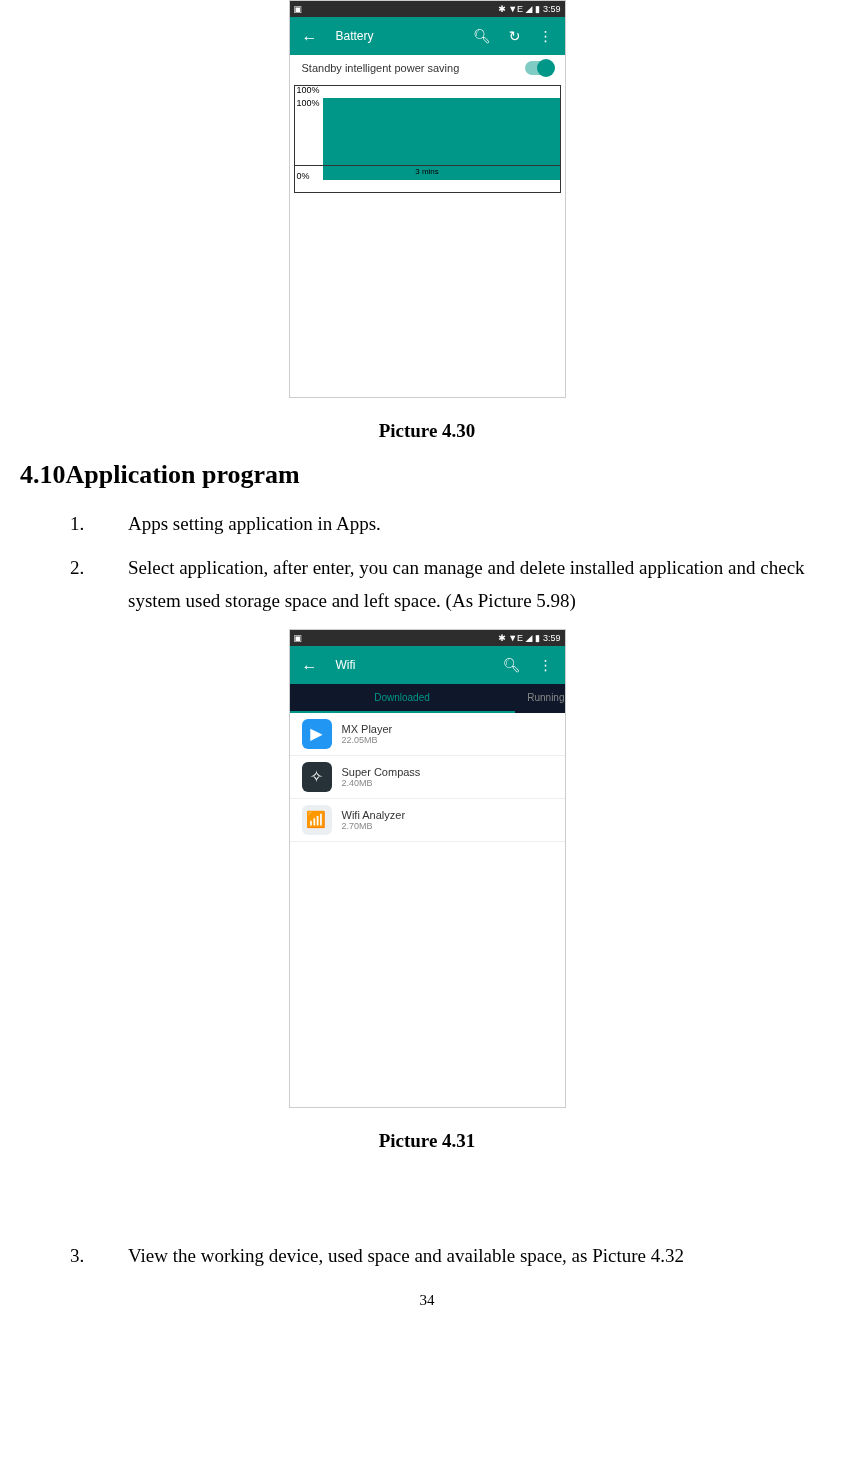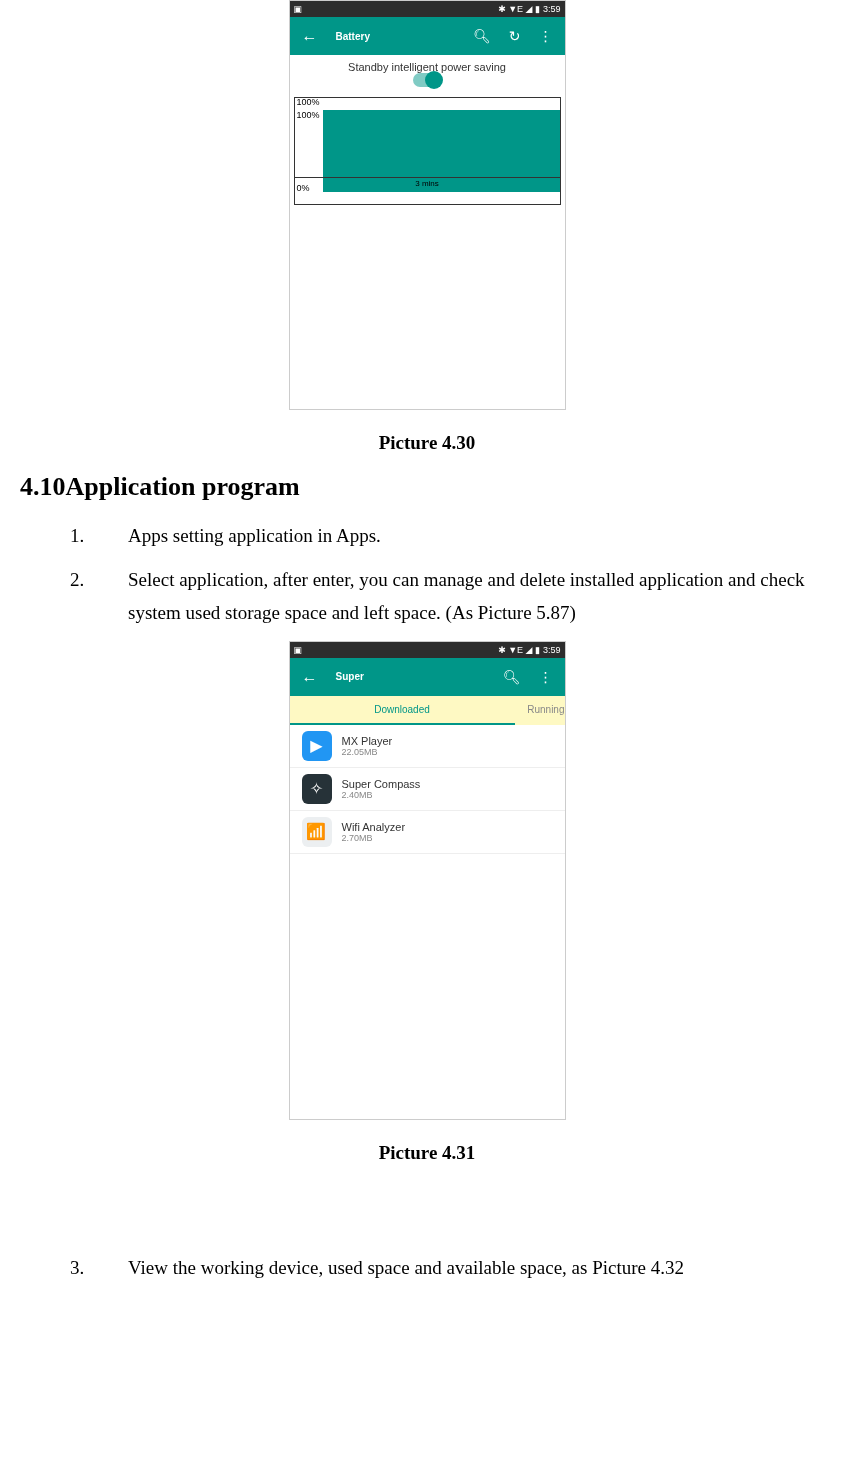"Battery" .app-title { font-size: 10px -> 12px; font-weight: 700 -> 400 }
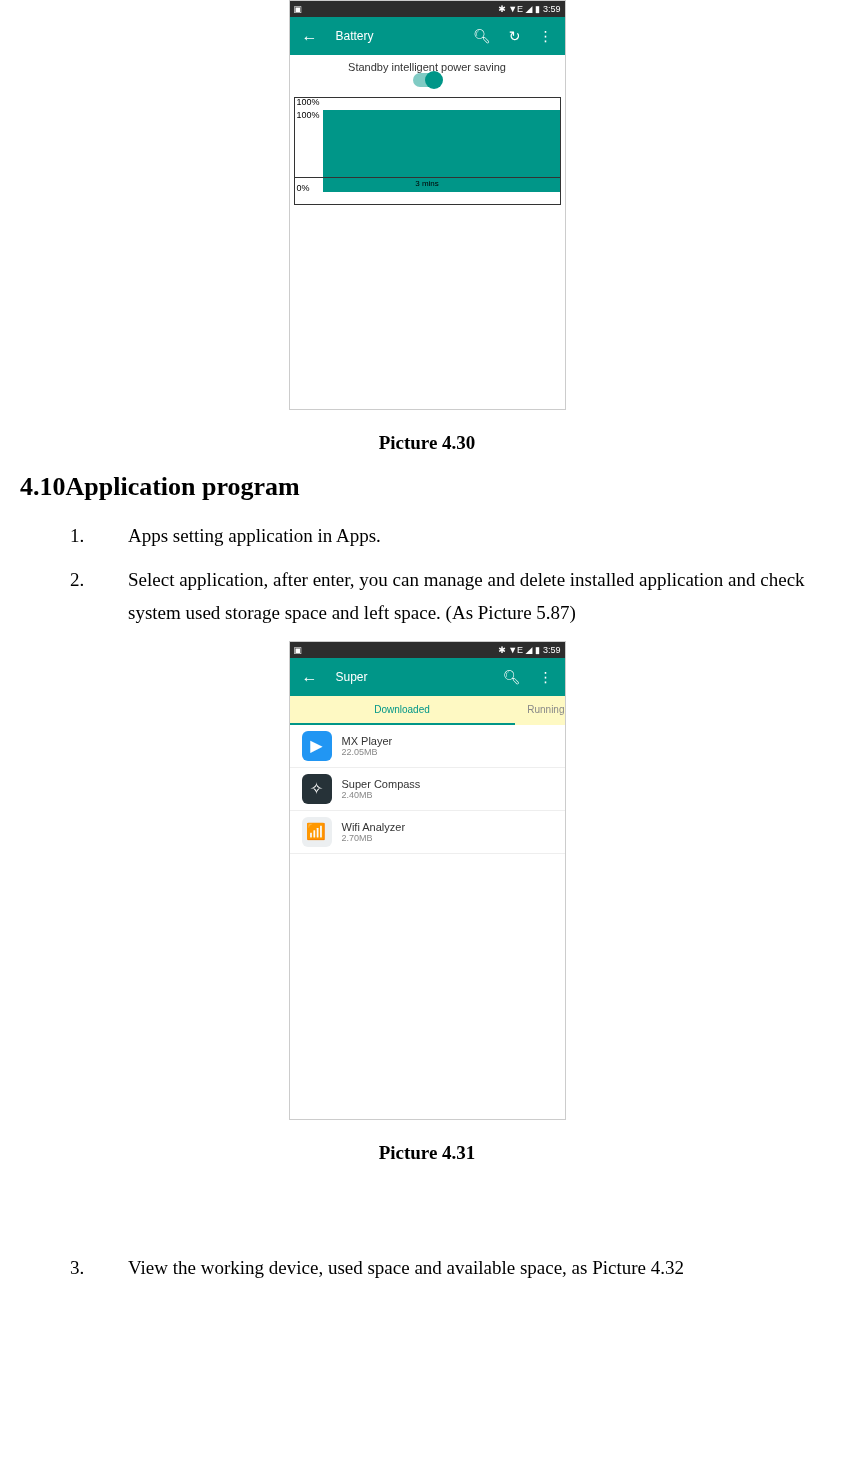"Standby intelligent power saving" .standby-row { flex-direction: column -> none }
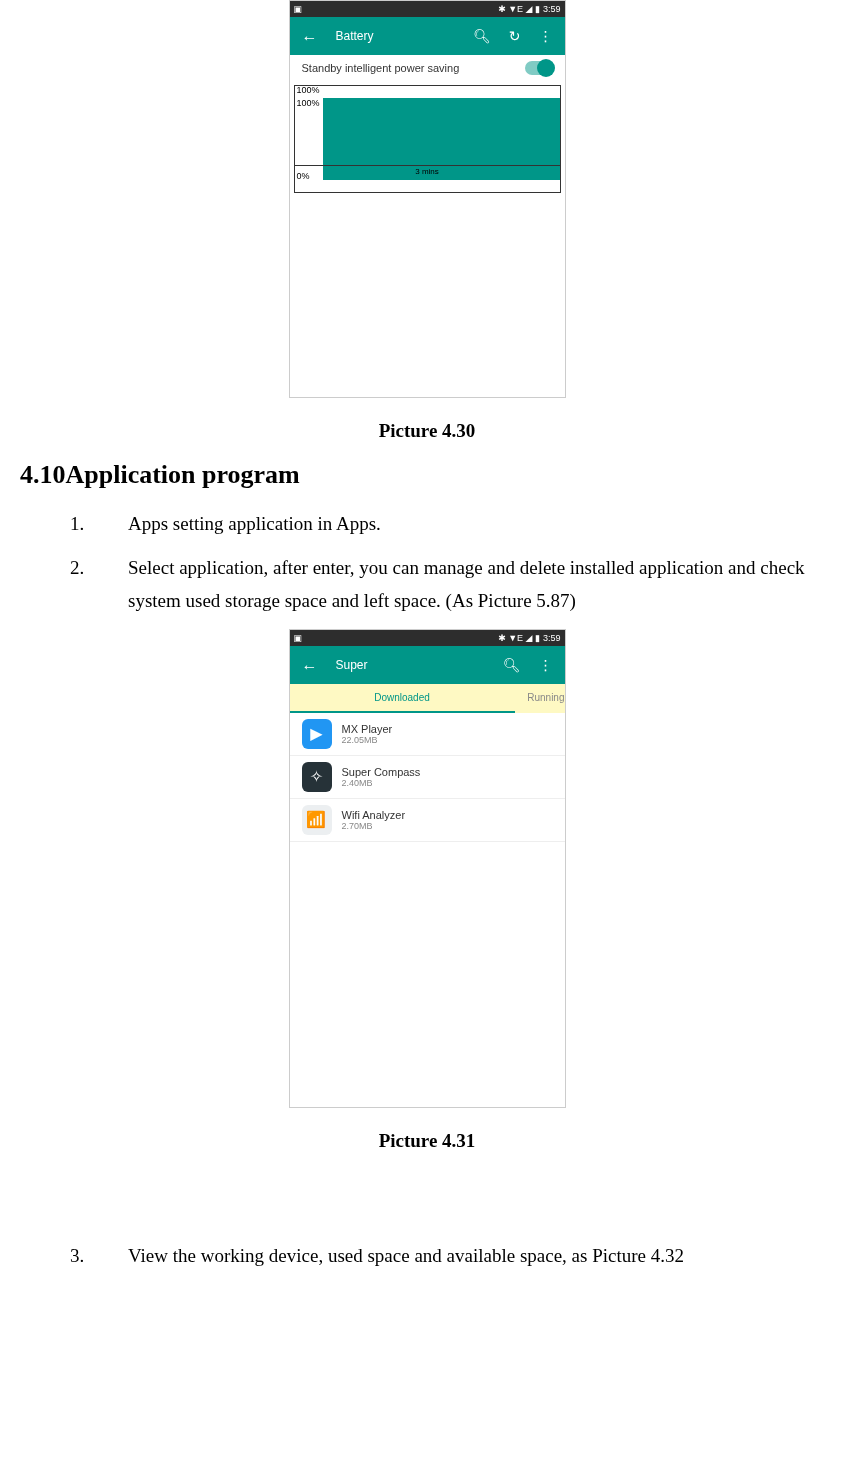"Select application, after enter, you" div.list-text { text: 5.87 -> 5.98 }
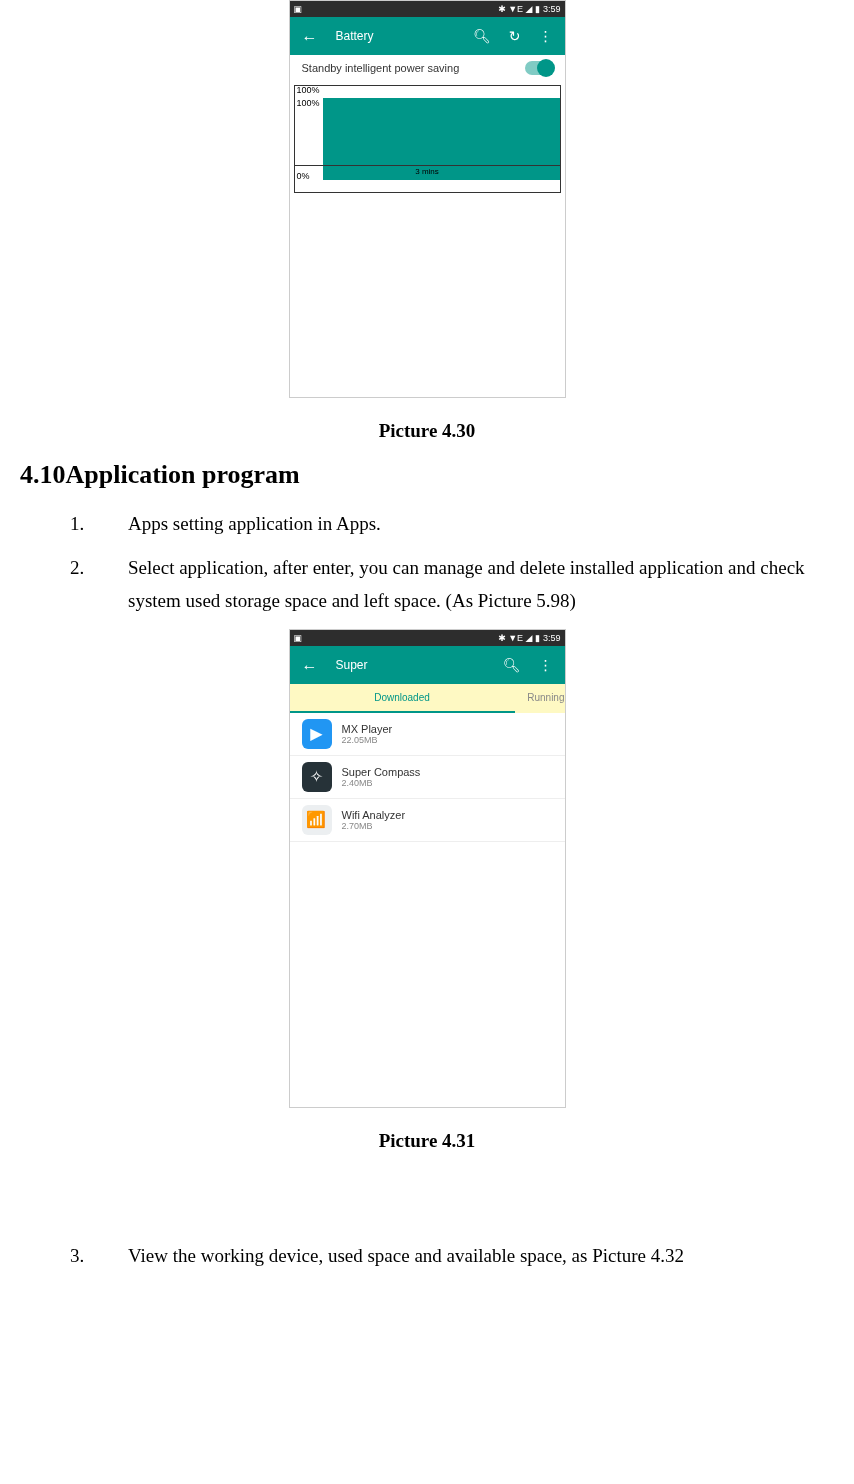"Super" span.app-title { text: Super -> Wifi }
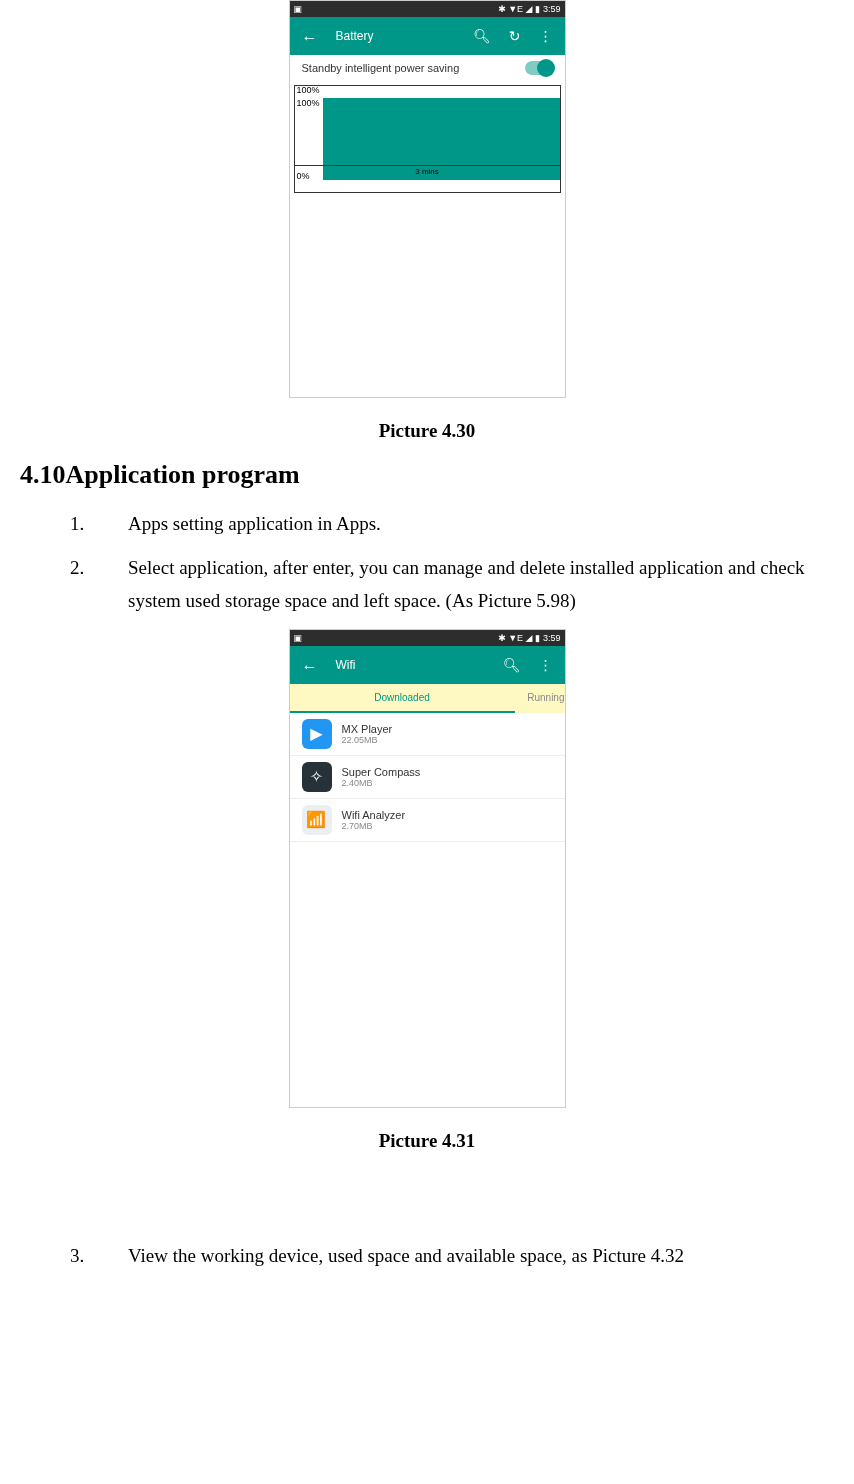"Downloaded" .tabs { background: #fef9c3 -> #0f172a }
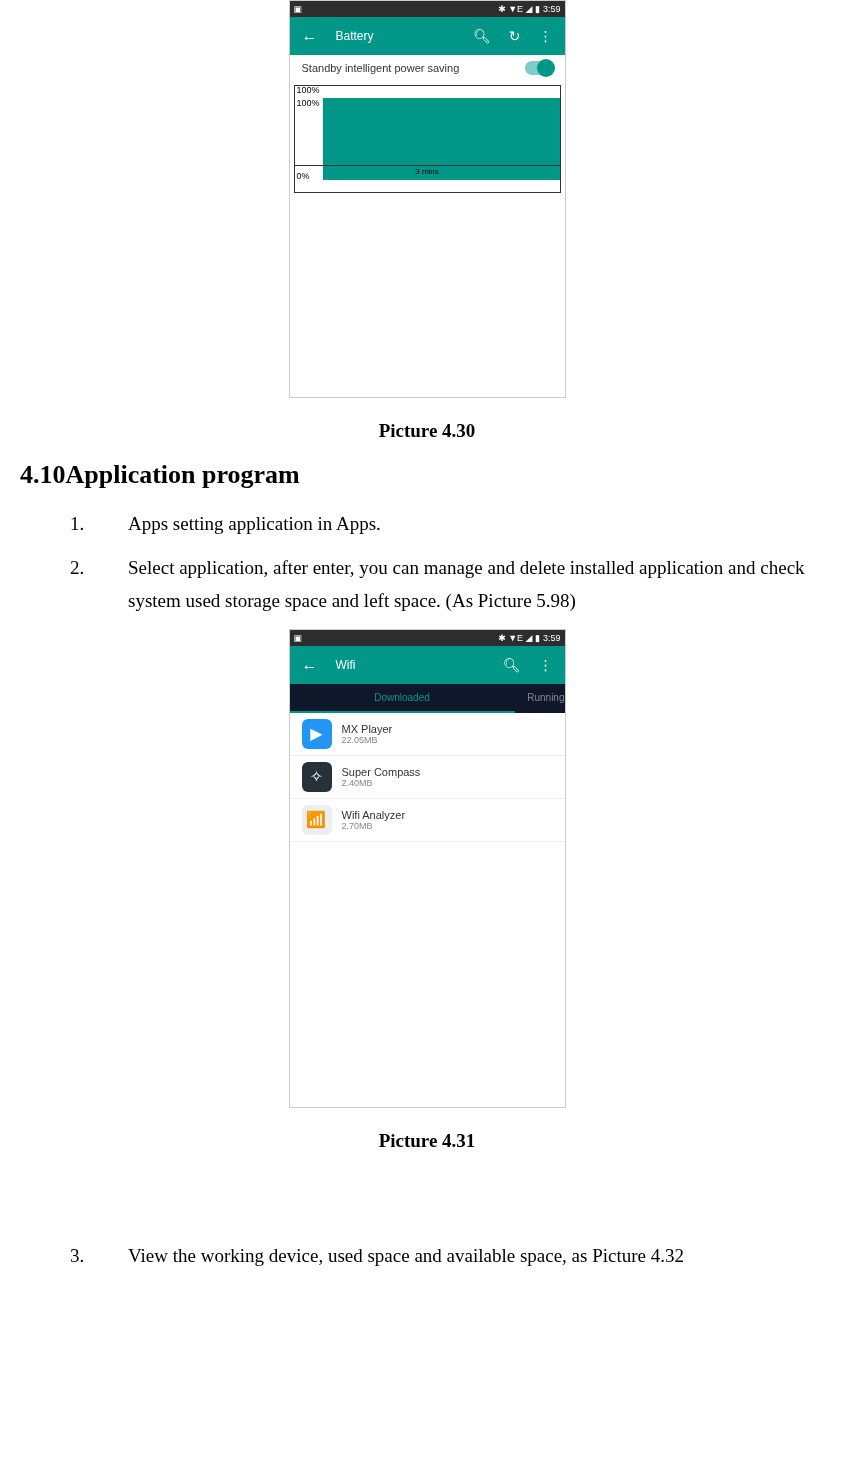"34" div.page-number { html: none -> <div>34</div> }
